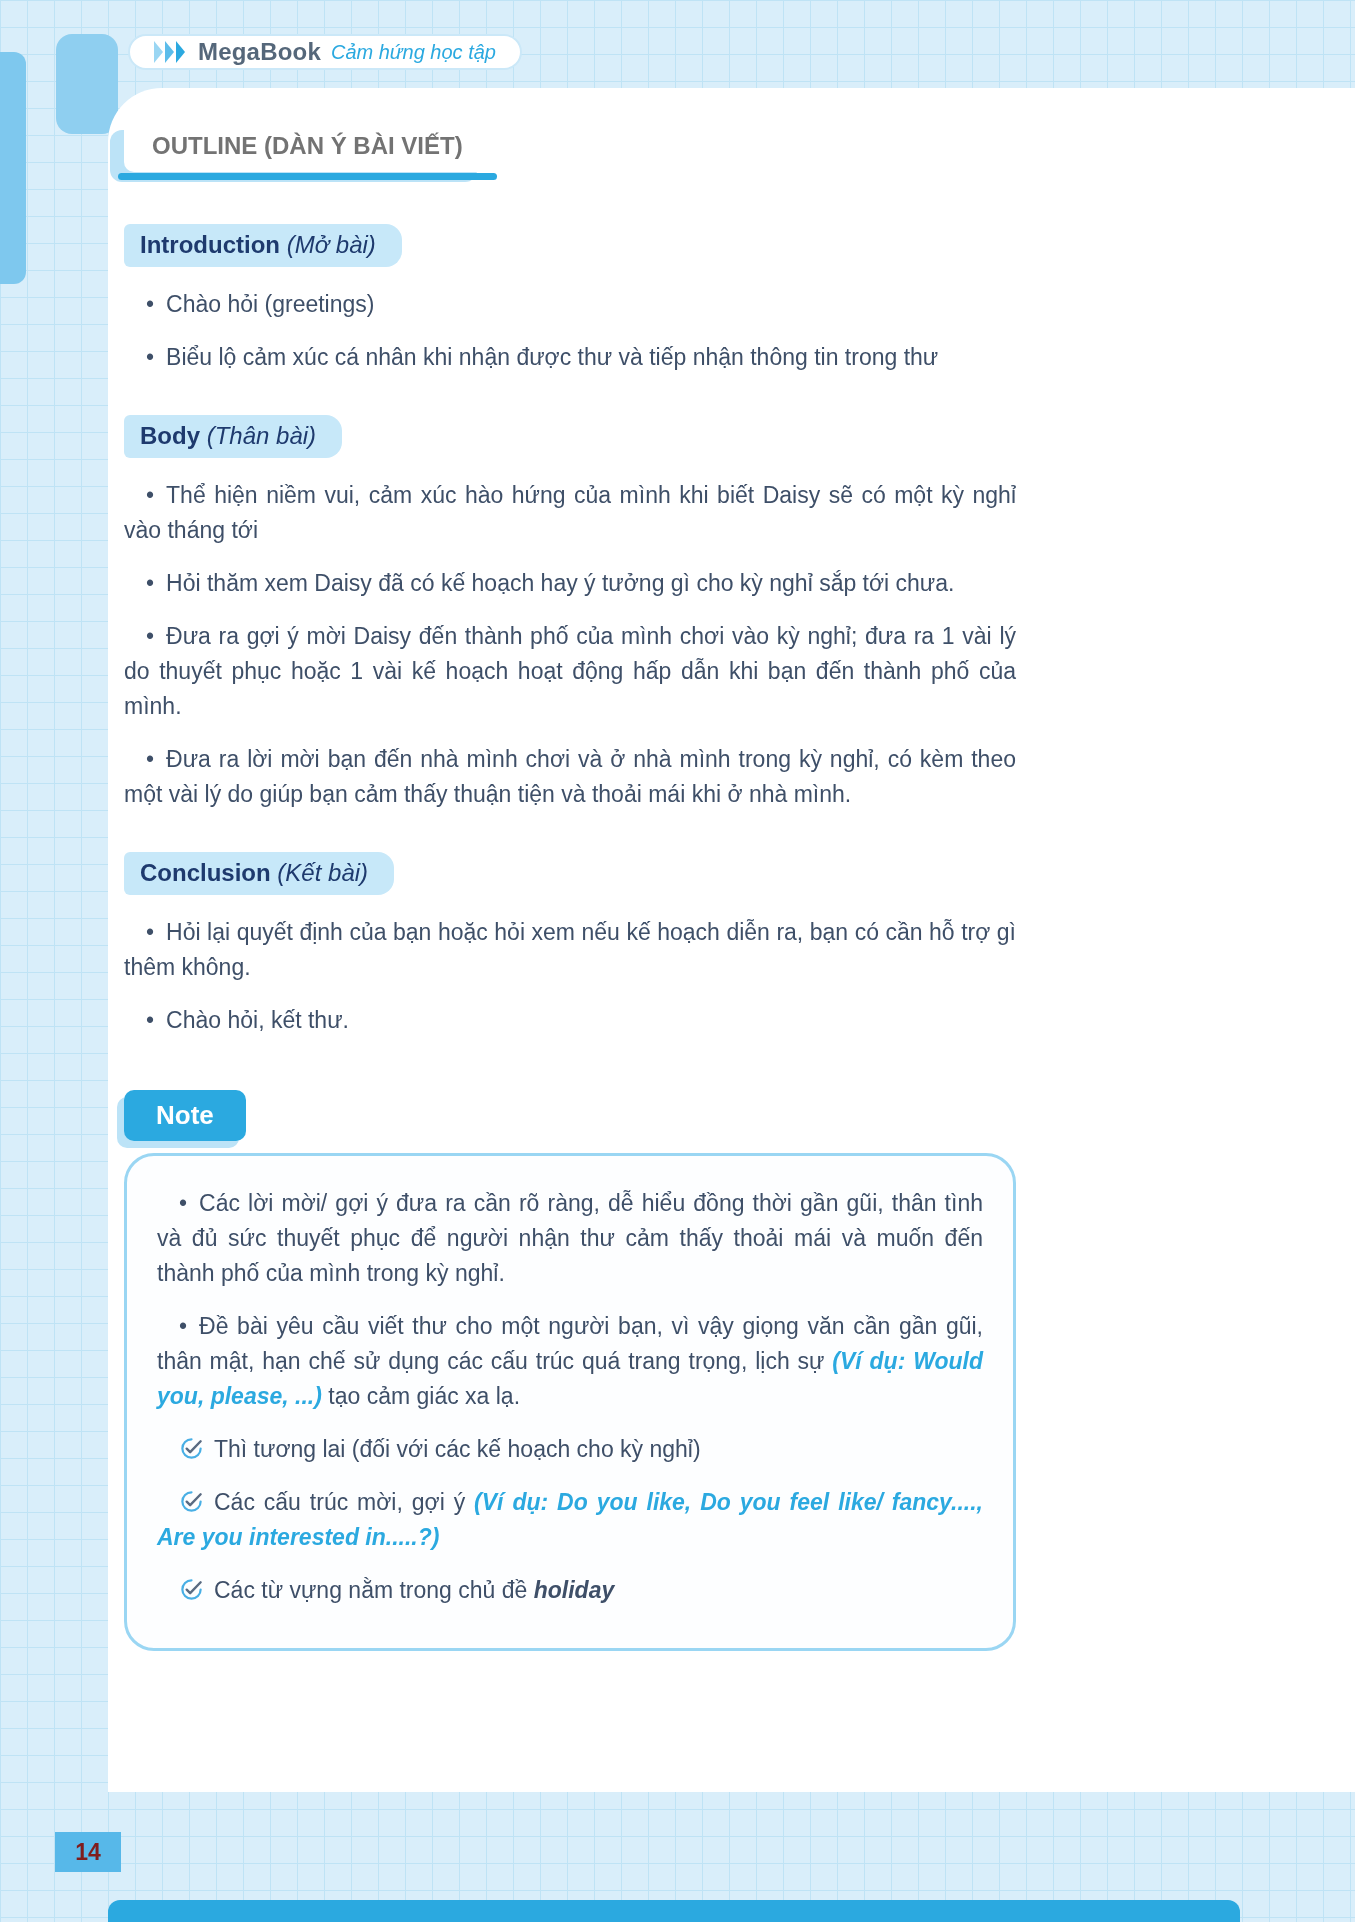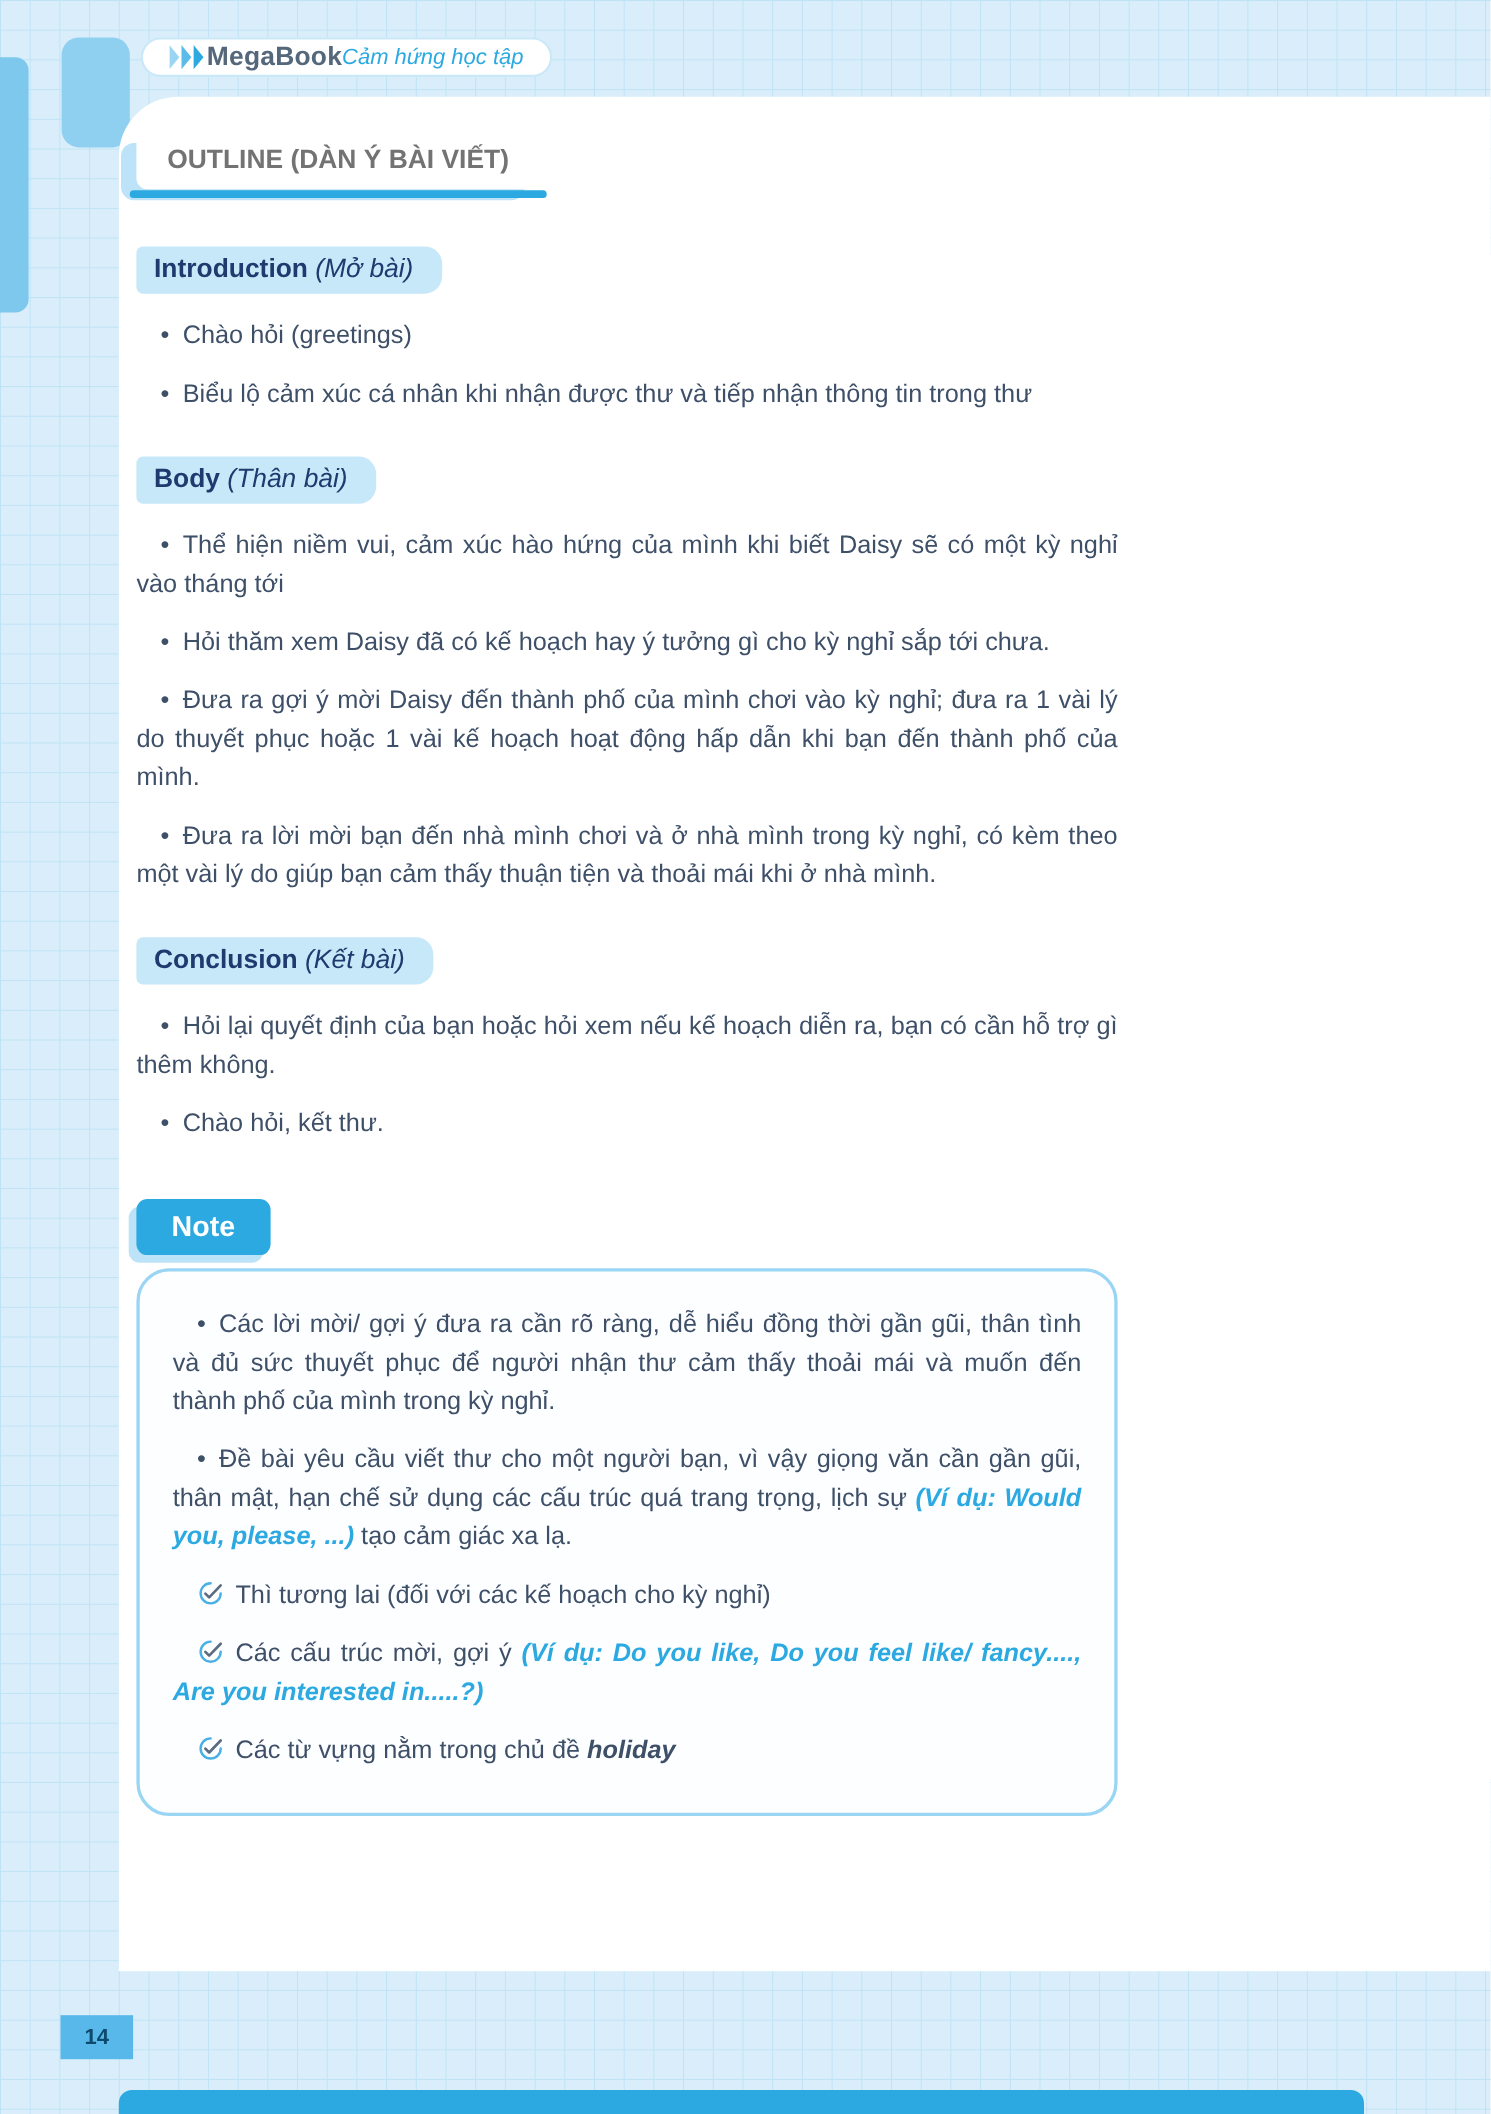"MegaBook" .brand { gap: none -> 10px }
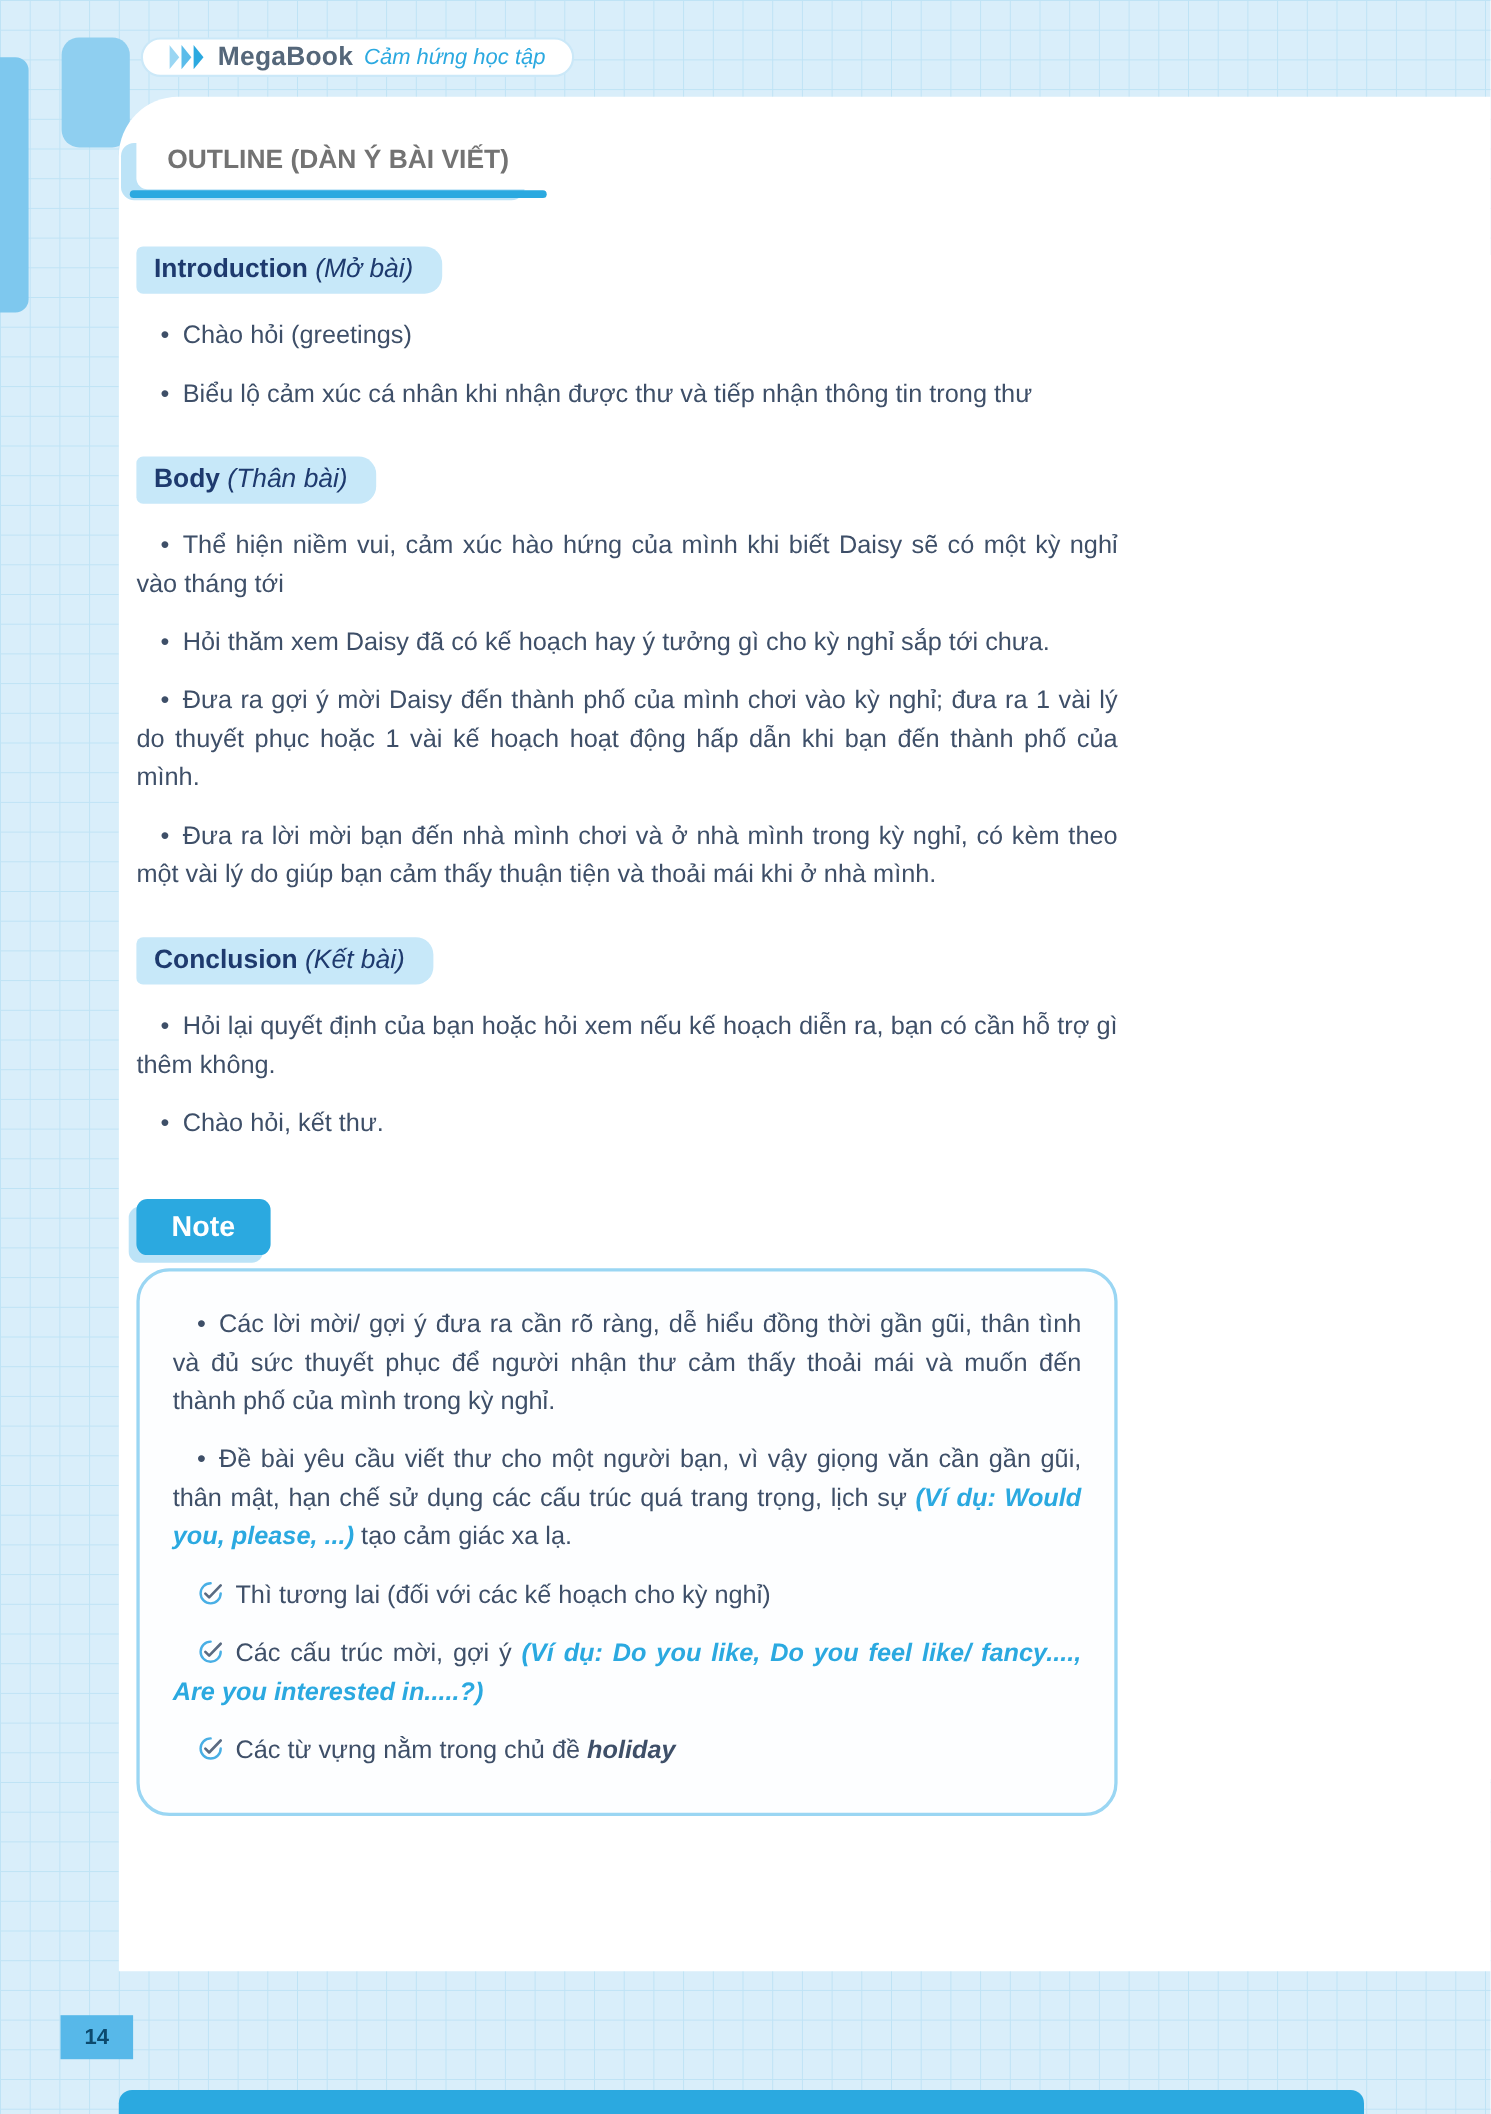"14" .page-num { color: #0c4a6e -> #7f1d1d; font-size: 20px -> 23px }
